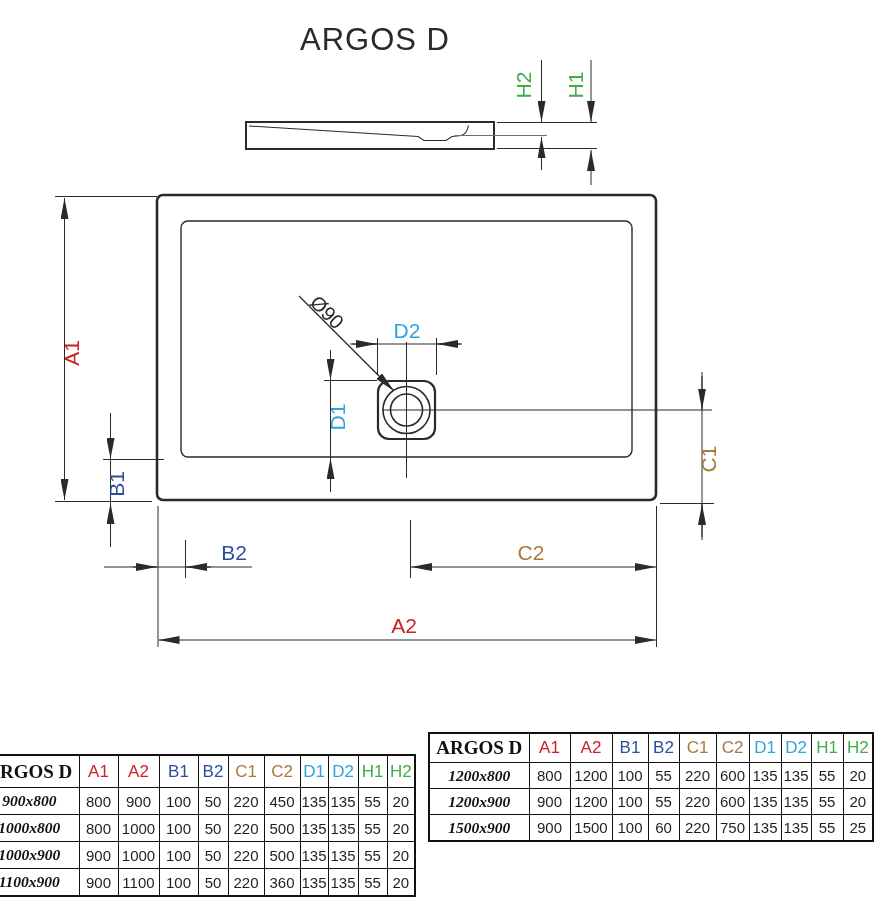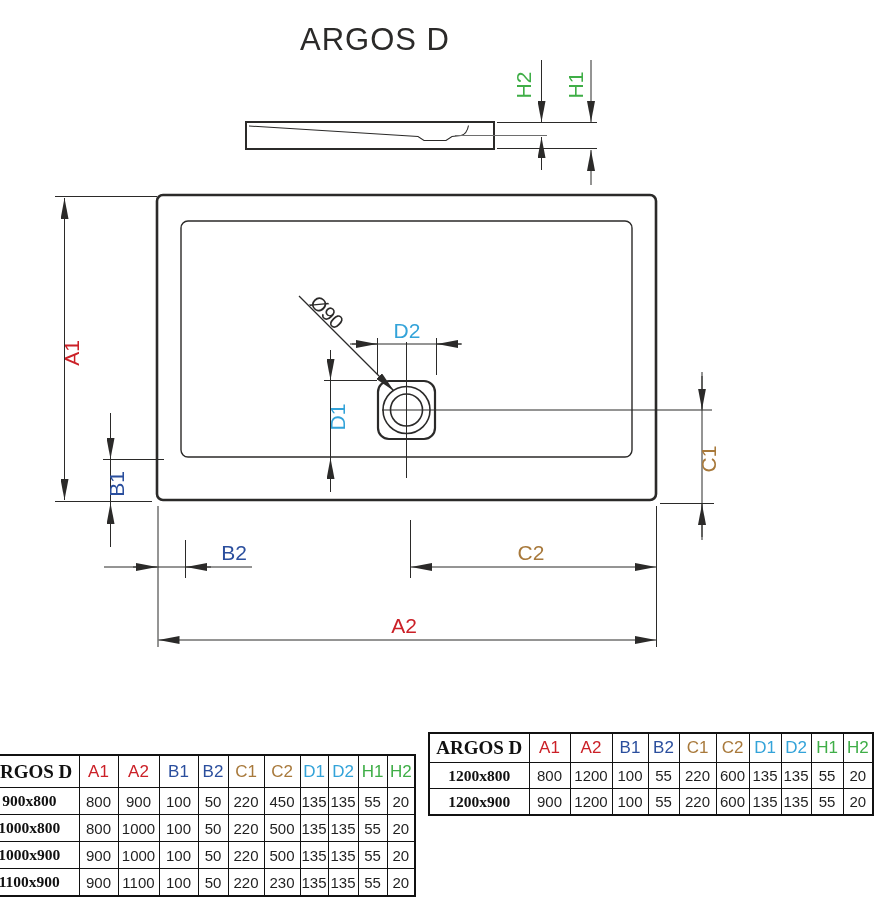"1200x800" td.sizecell { font-style: none -> italic }
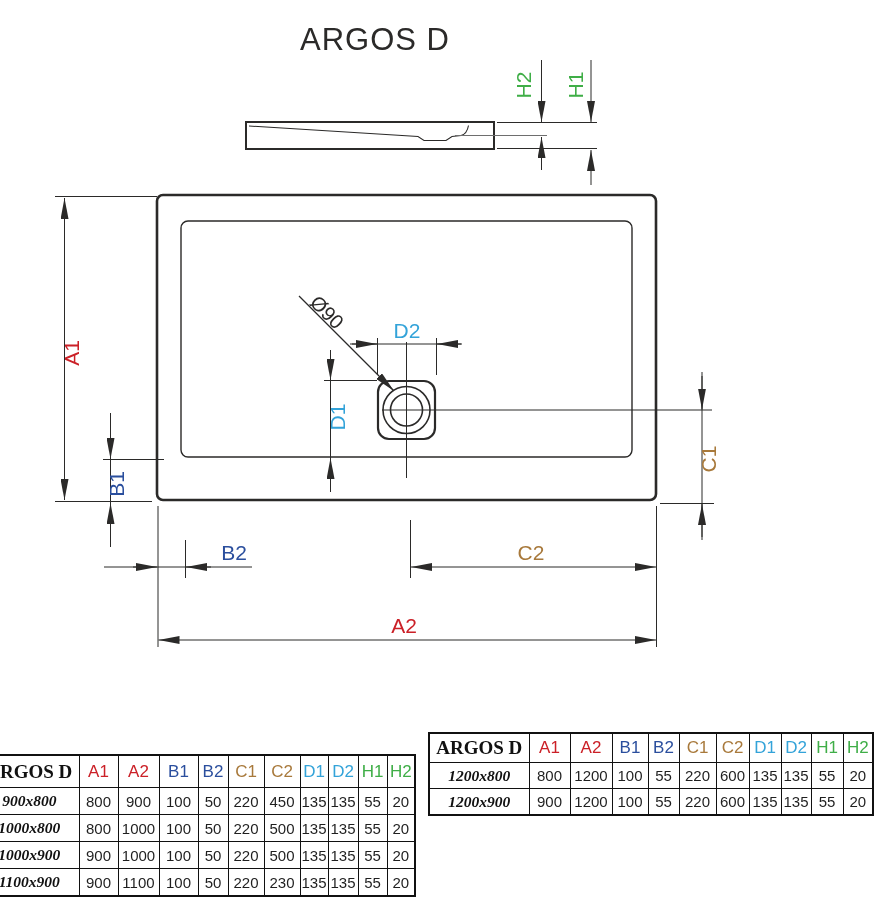"1500x900" tr { html: none -> <tr> <td>1500x900</td> <td>900</td> <td>1500</td> <td>100</td> <td>60</td> <td>220</td> <td>750</td> <td>135</td> <td>135</td> <td>55</td> <td>25</td> </tr> }
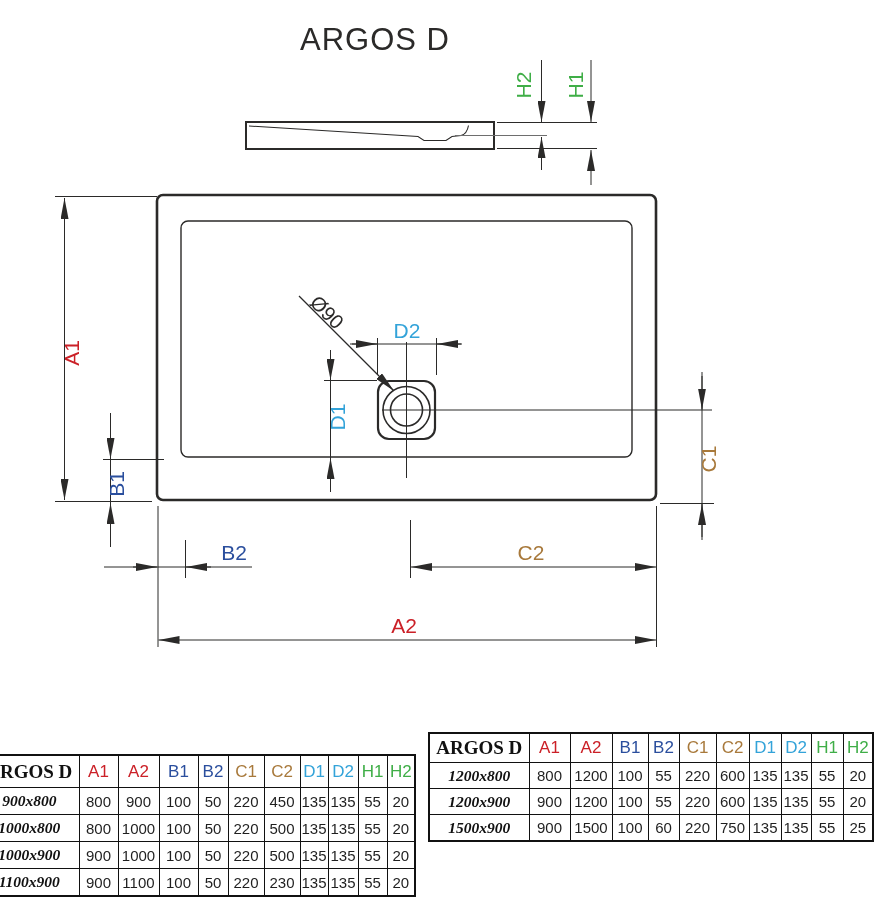"230" td.valcell { text: 230 -> 360 }
